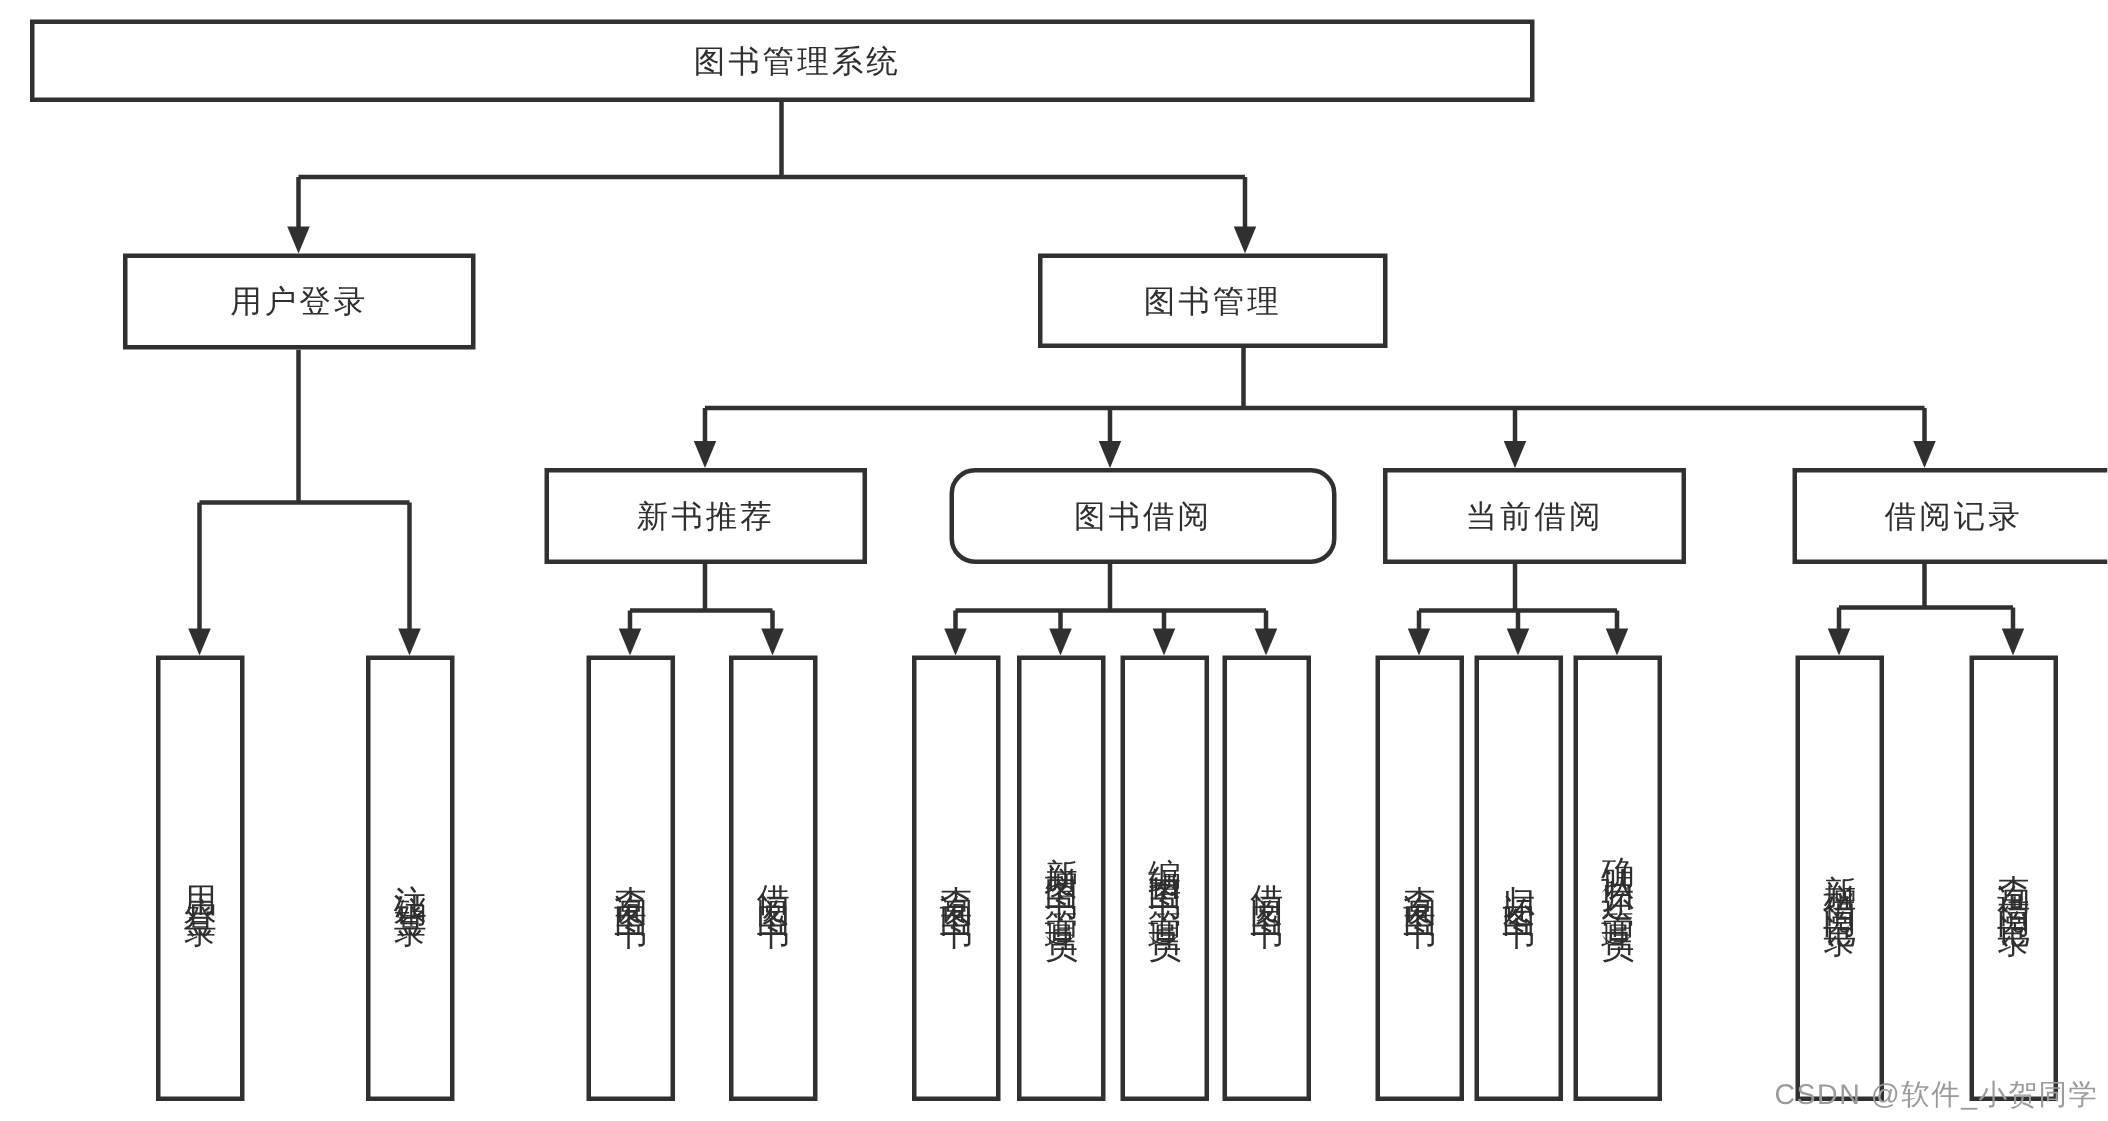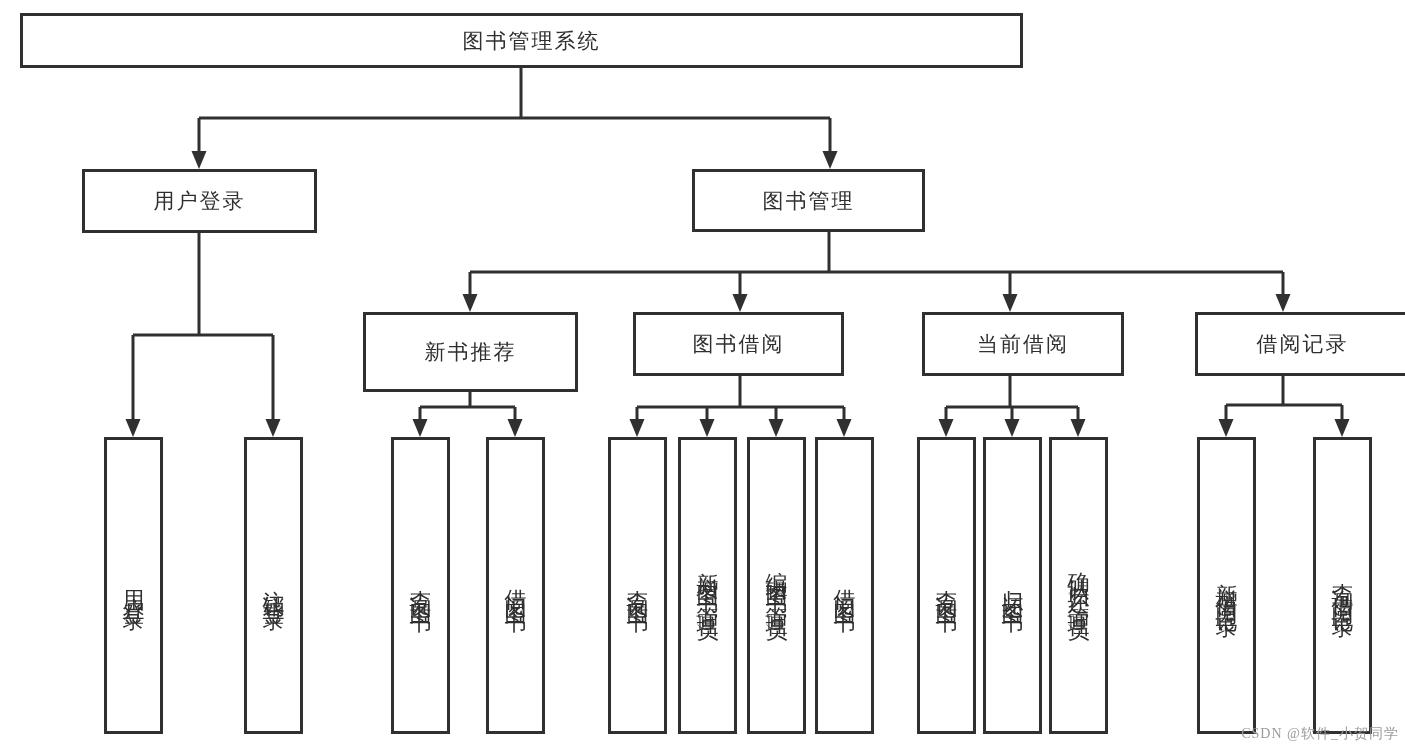"新书推荐" div.node { height: 80px -> 64px }
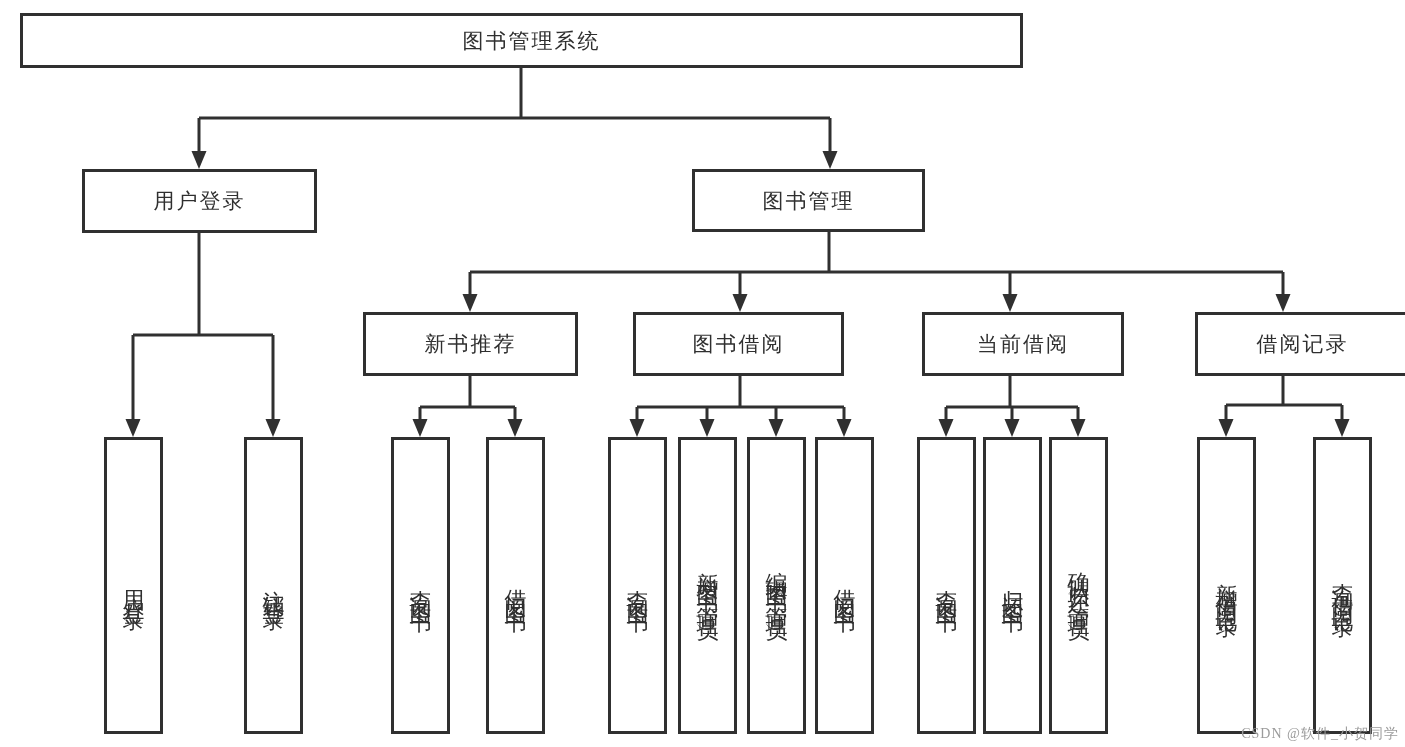"图书借阅" div.node { border-radius: none -> 17px; width: 211px -> 258px }
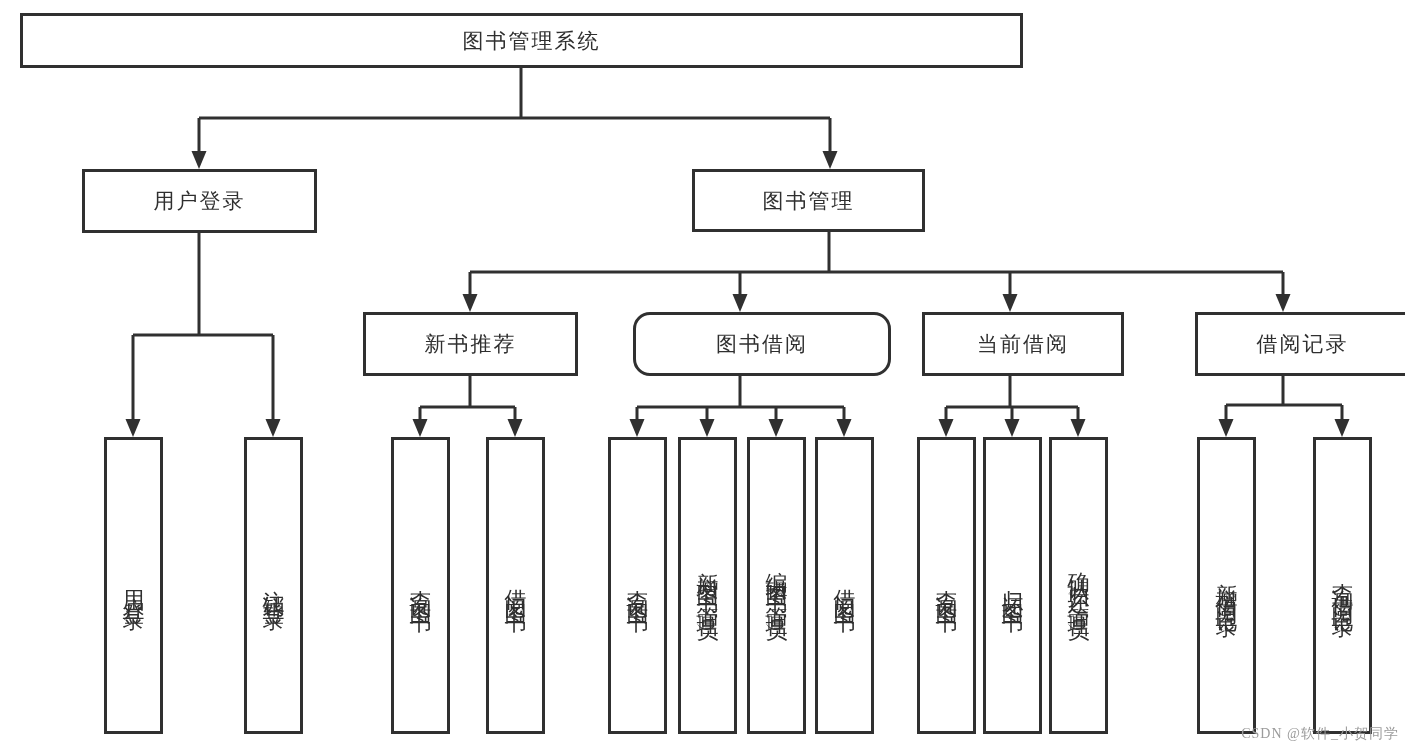"CSDN @软件_小贺同学" .watermark { font-family: Liberation Serif, serif -> none; font-size: 14px -> 19px }
